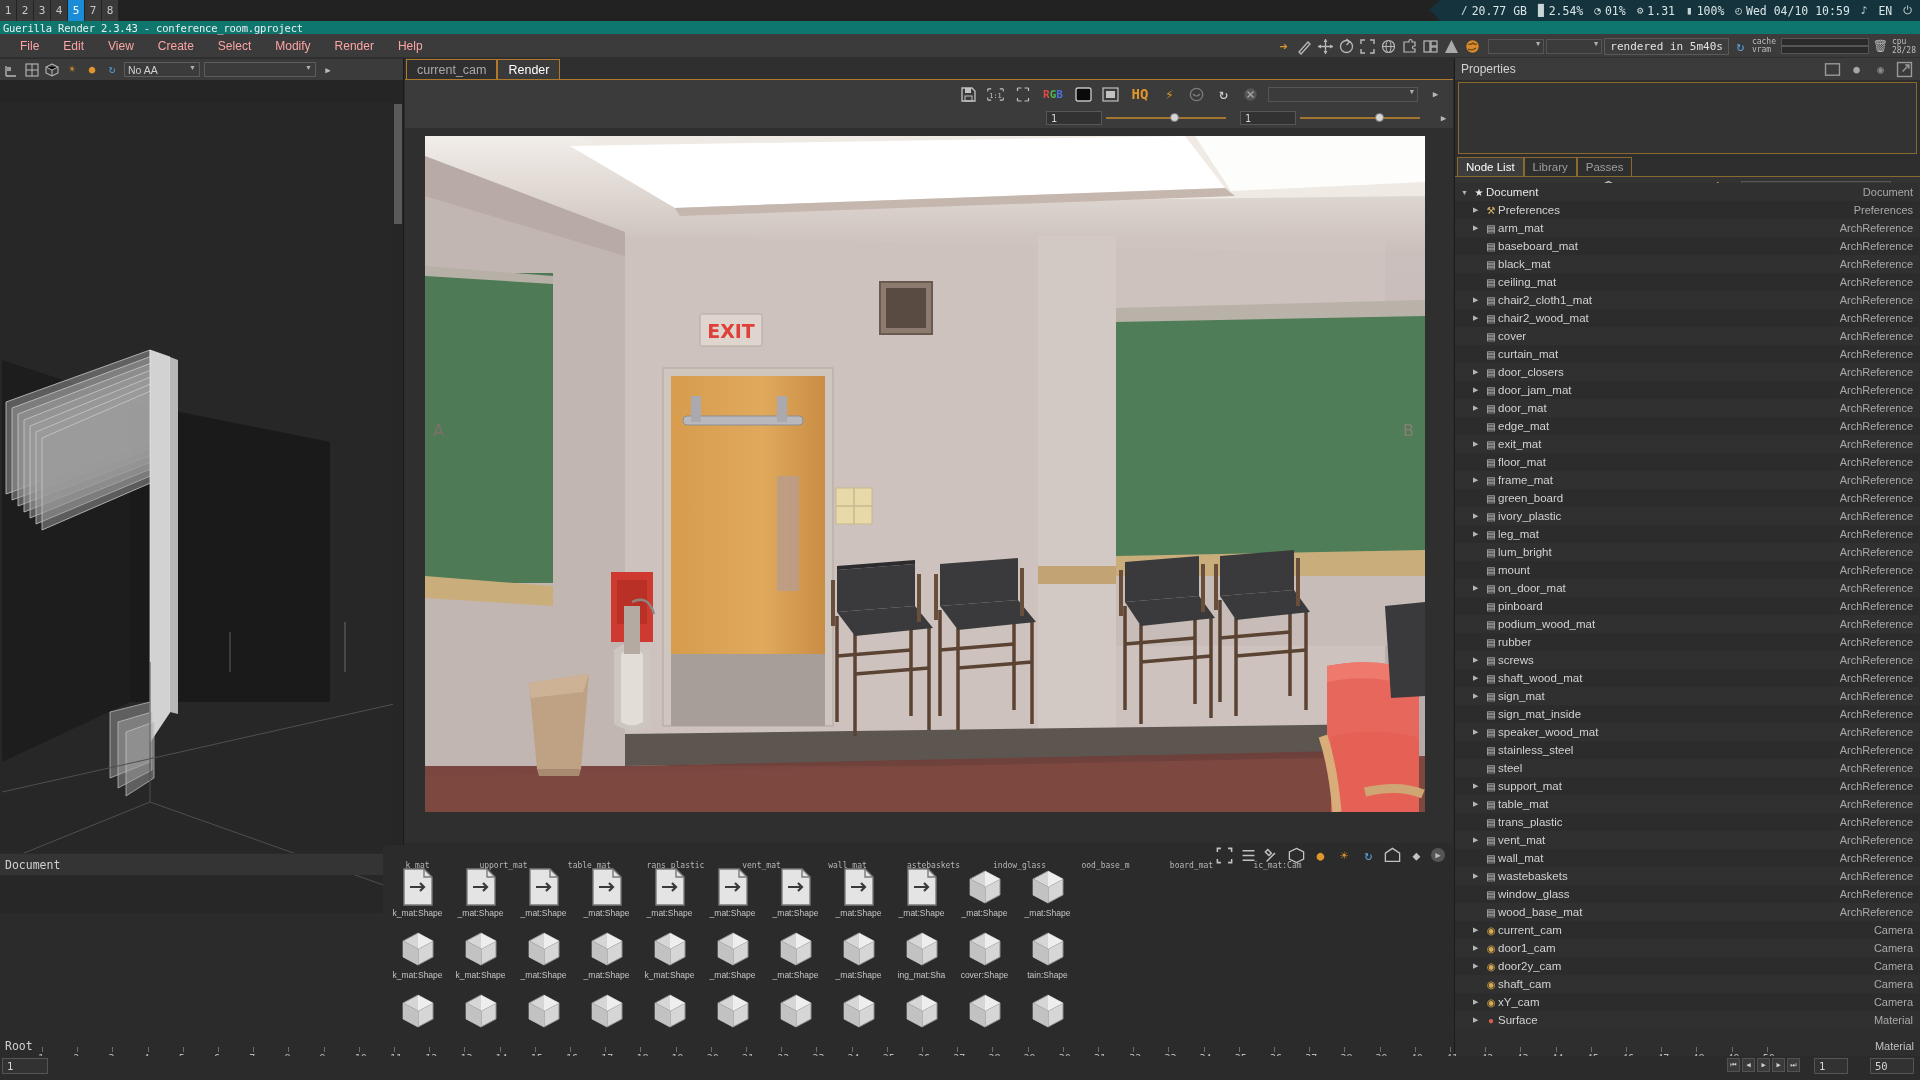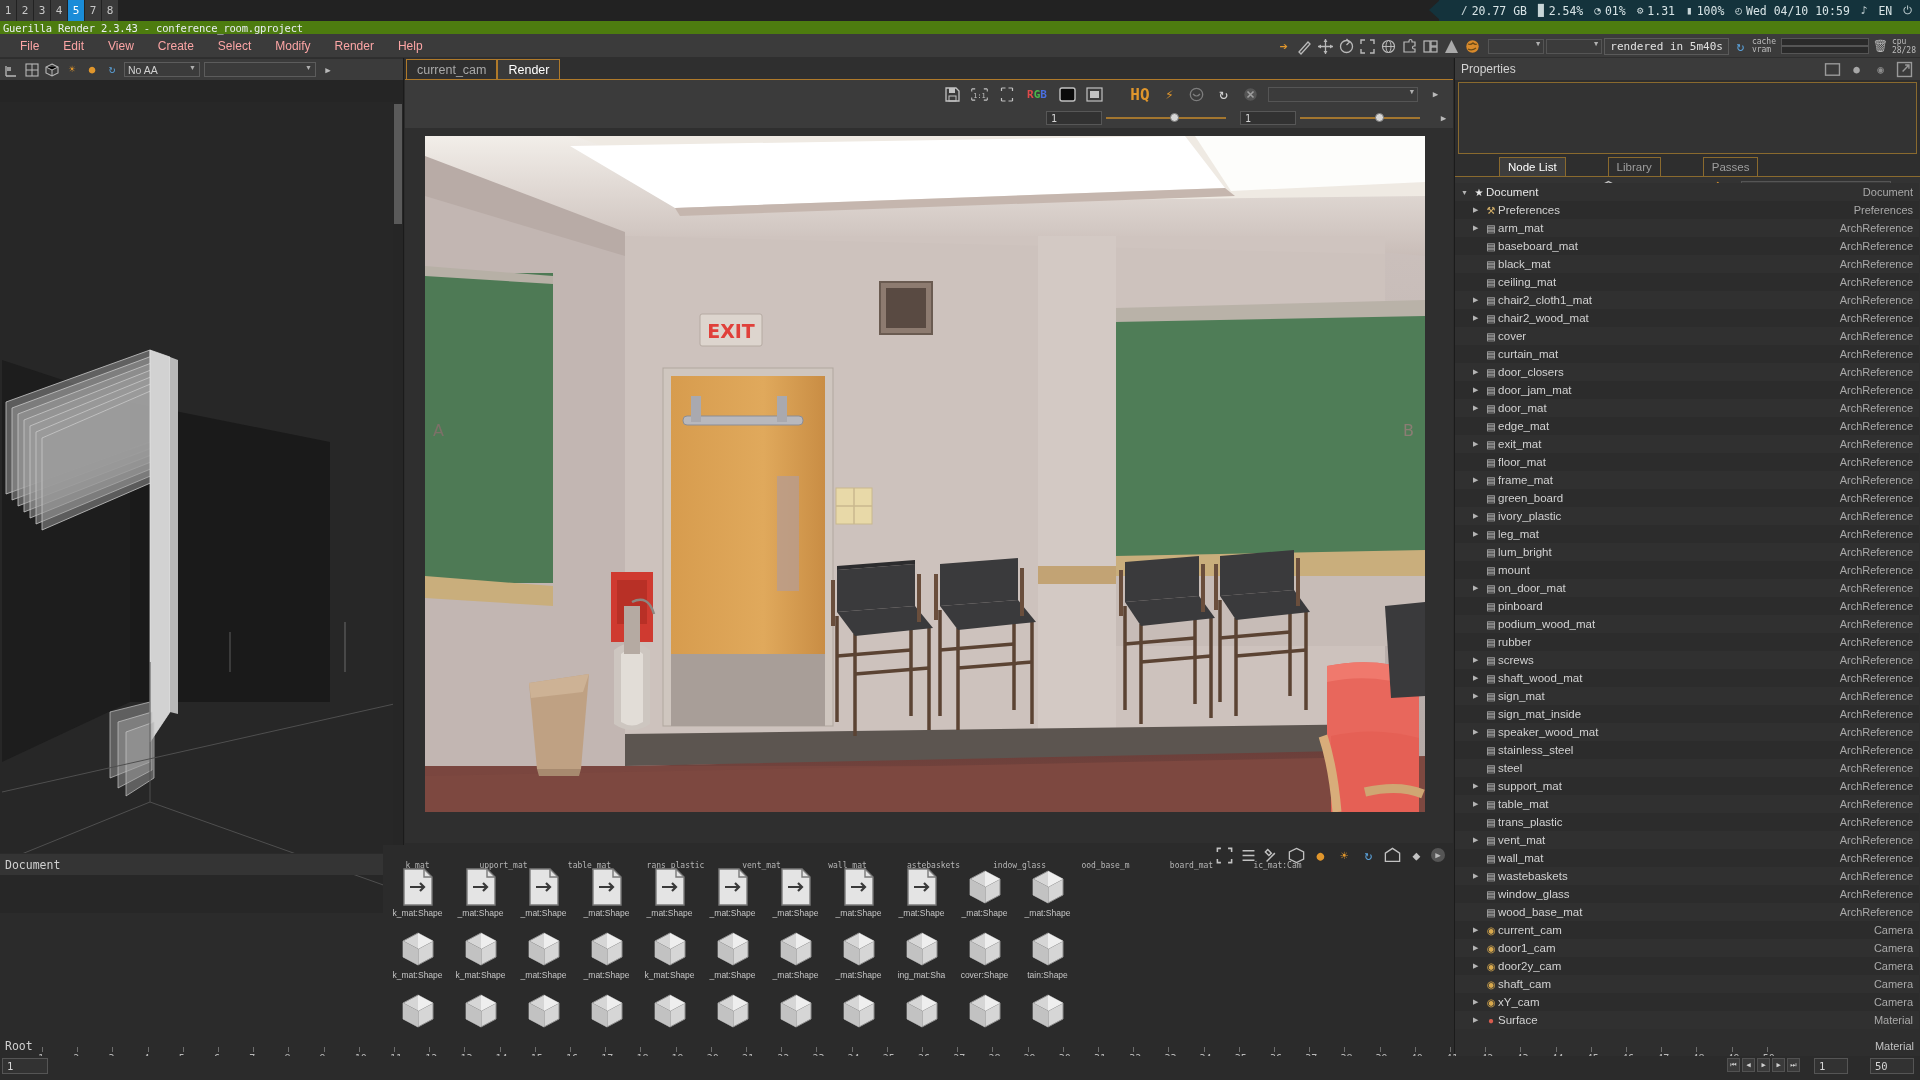"Guerilla Render 2.3.43 -" #titlebar { background: #4d7c0f -> #0f766e }
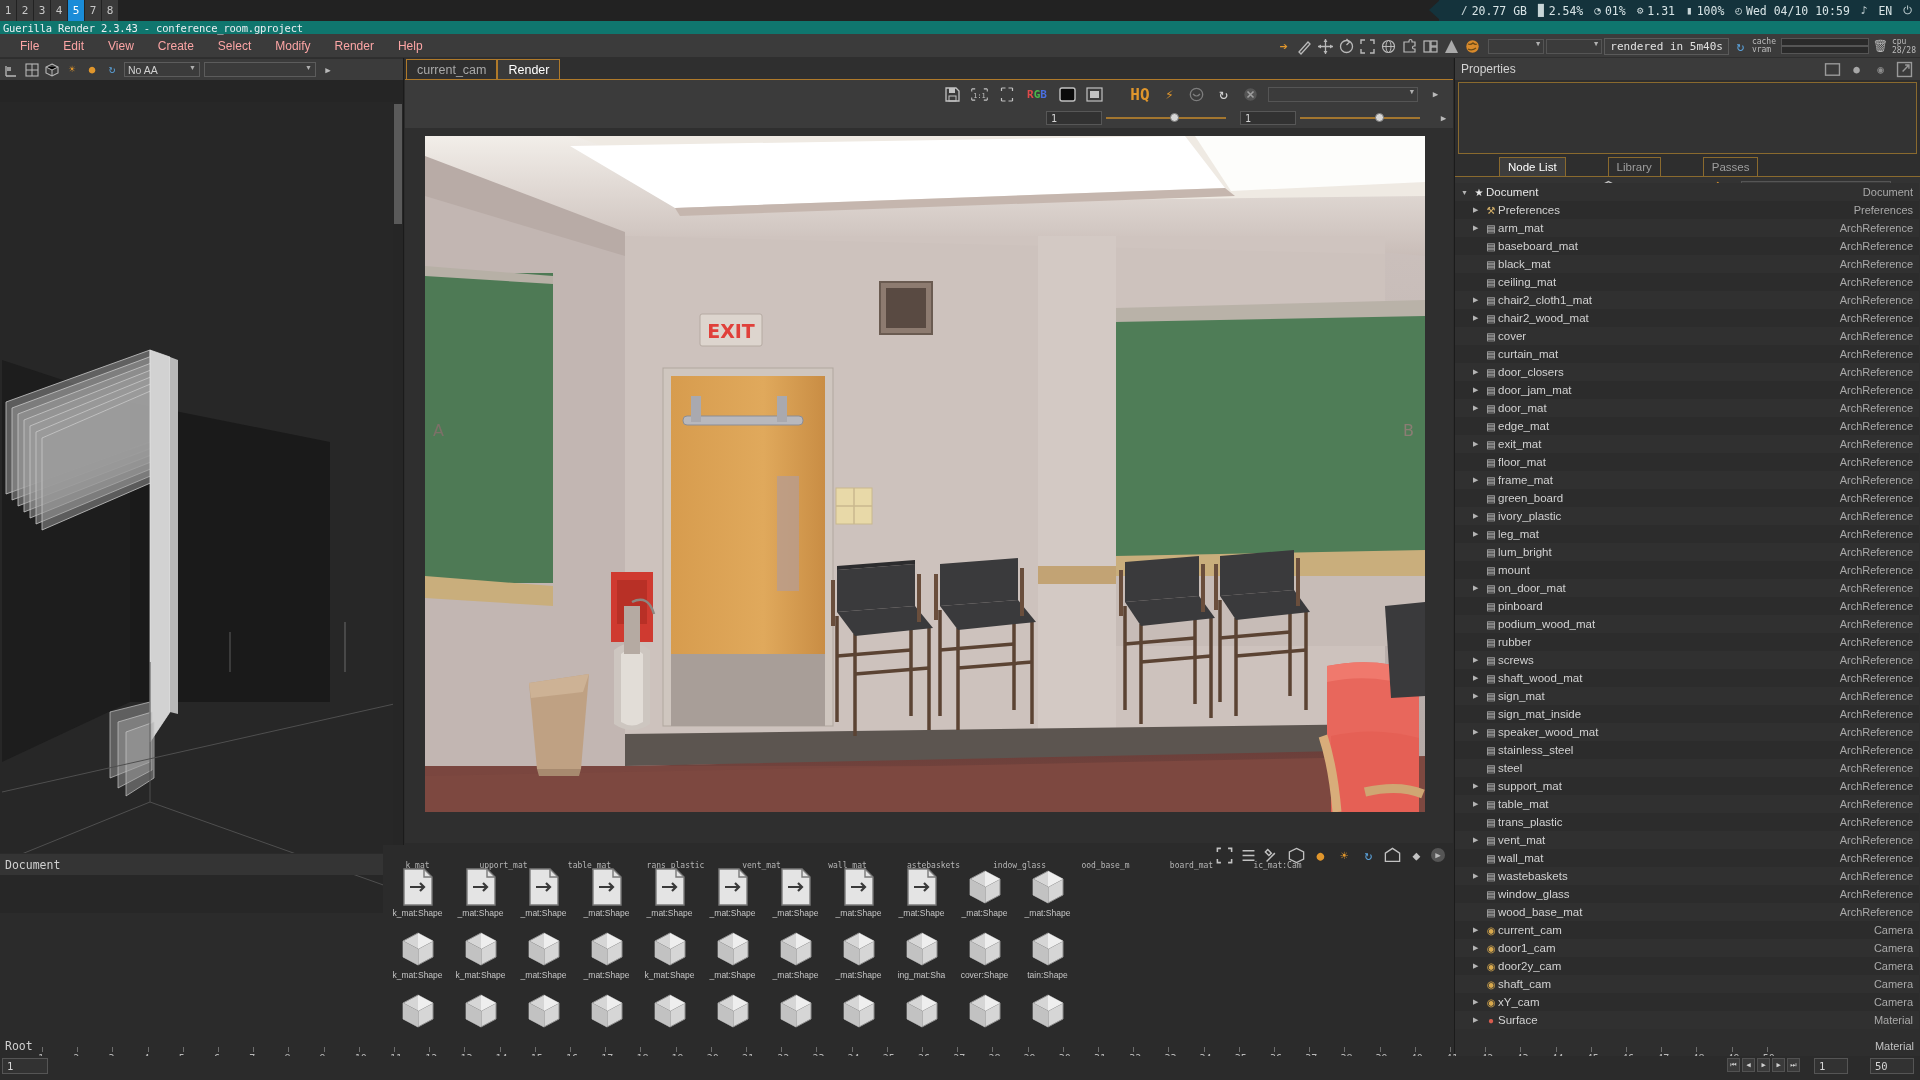"HQ" span.tbtn { font-size: 16px -> 14px; margin-left: 16px -> none }
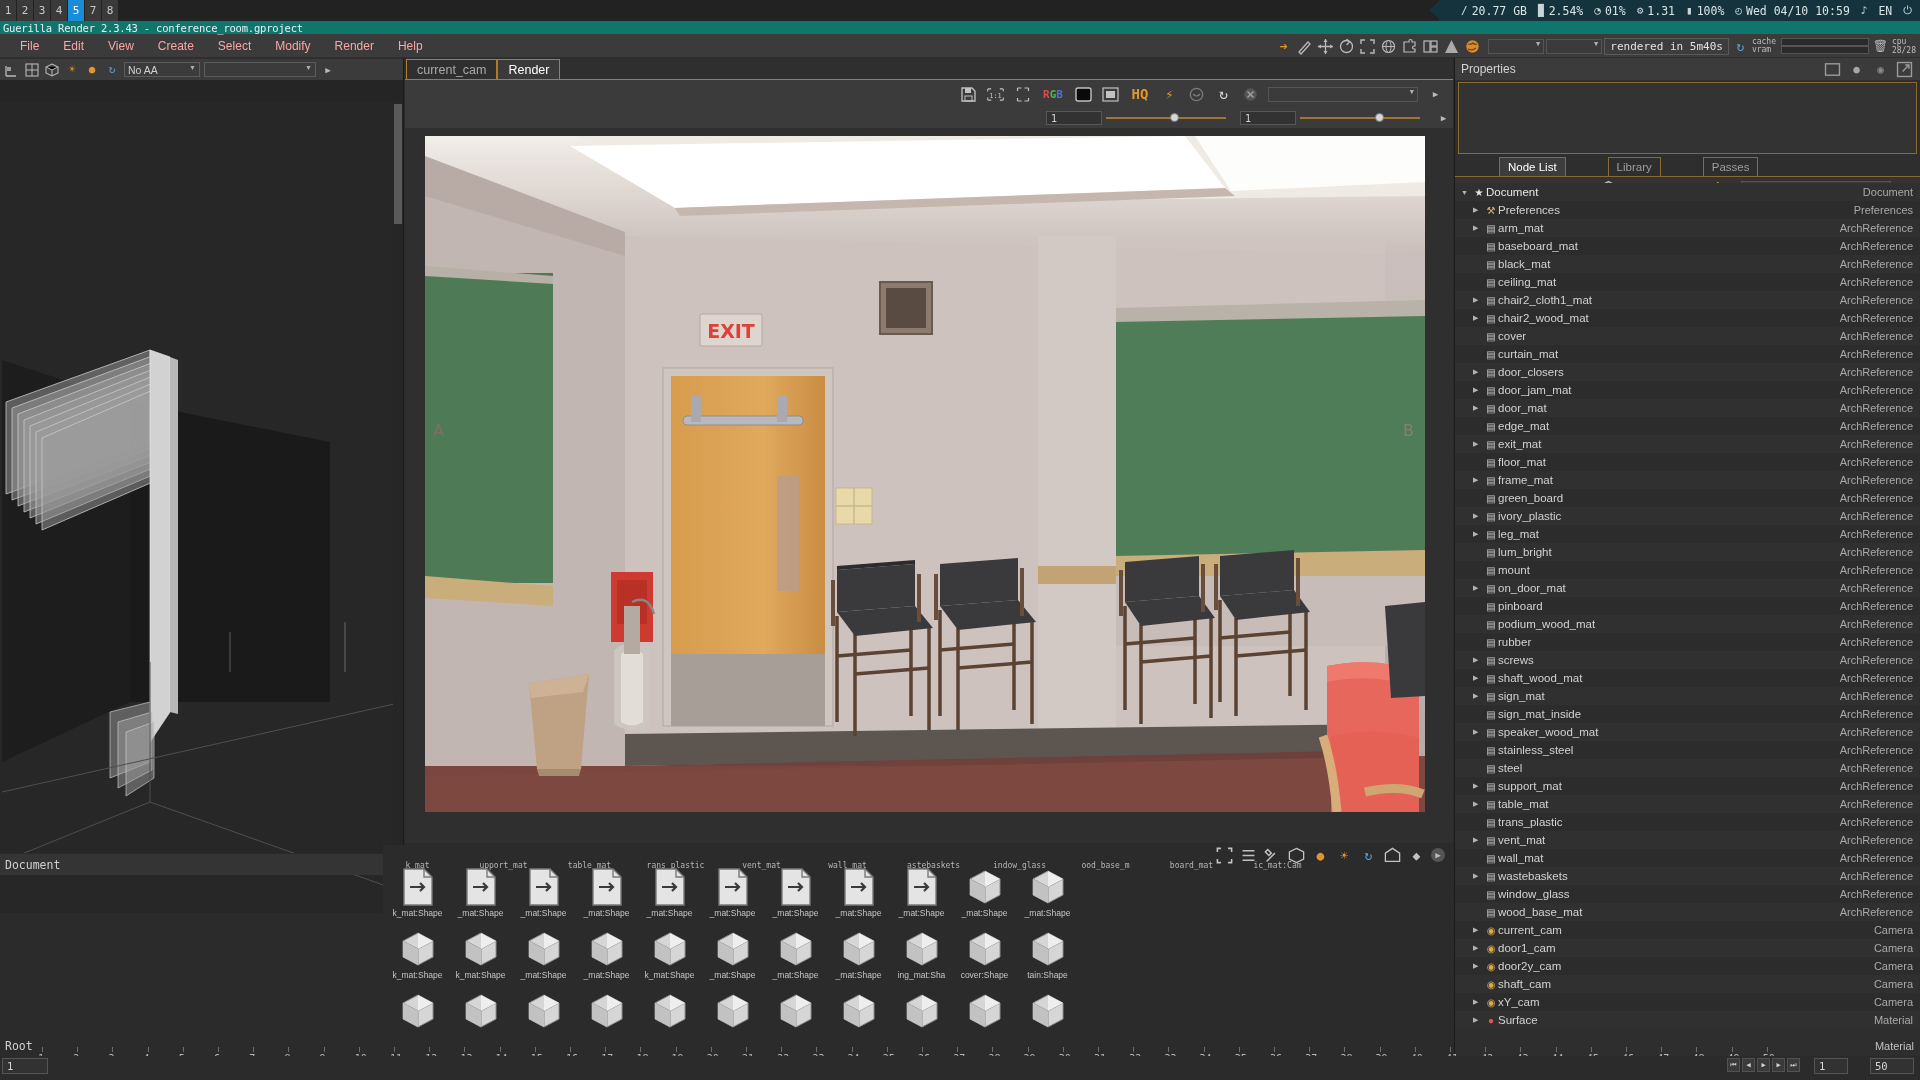"Node List" .nltab { margin-left: 42px -> none }
